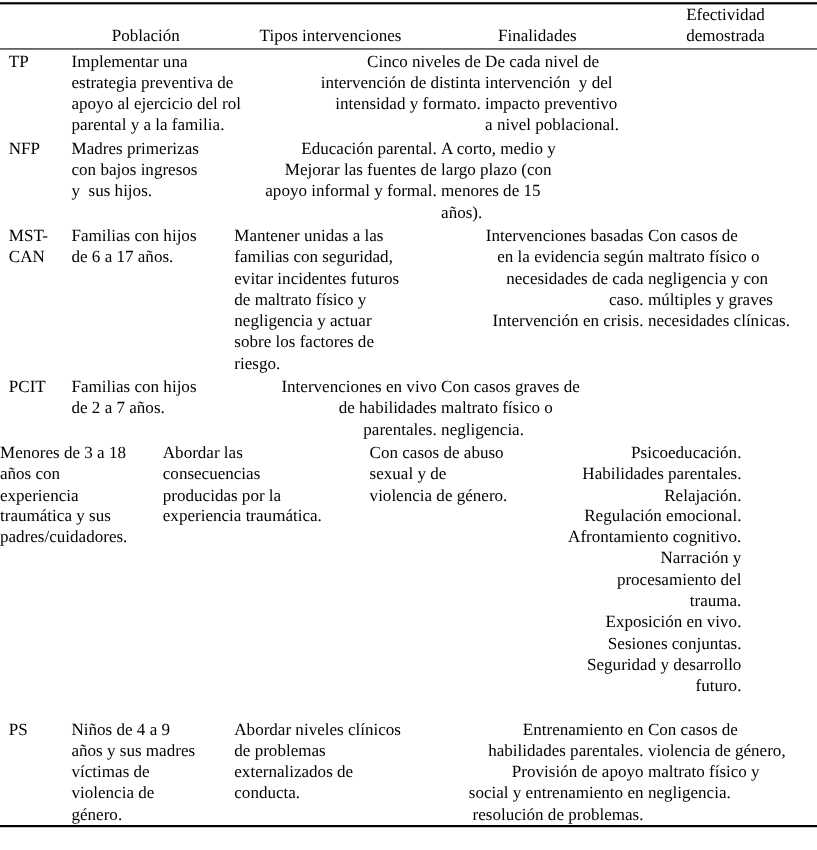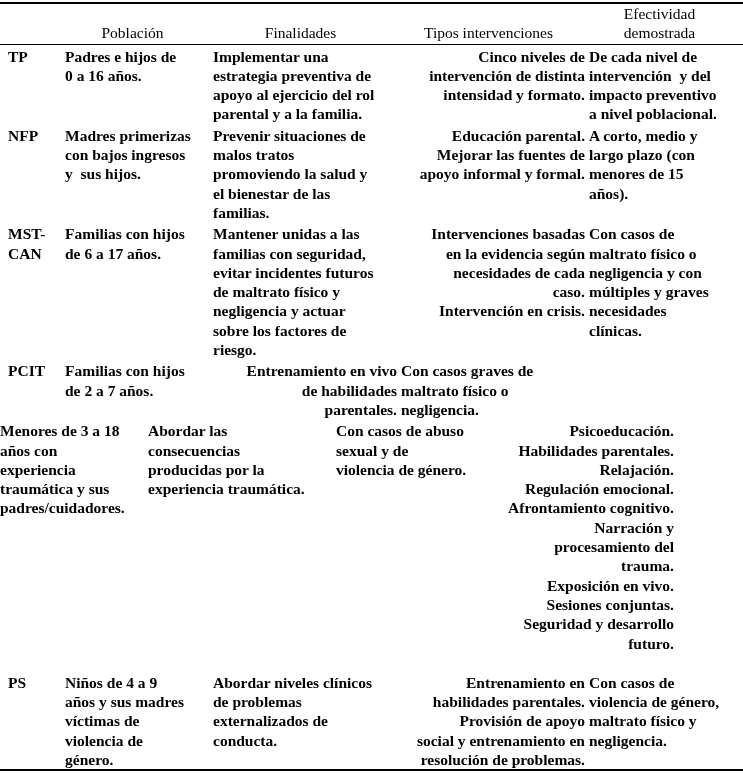"Finalidades" div.cell { order: before "Tipos intervenciones" -> after "Tipos intervenciones" }
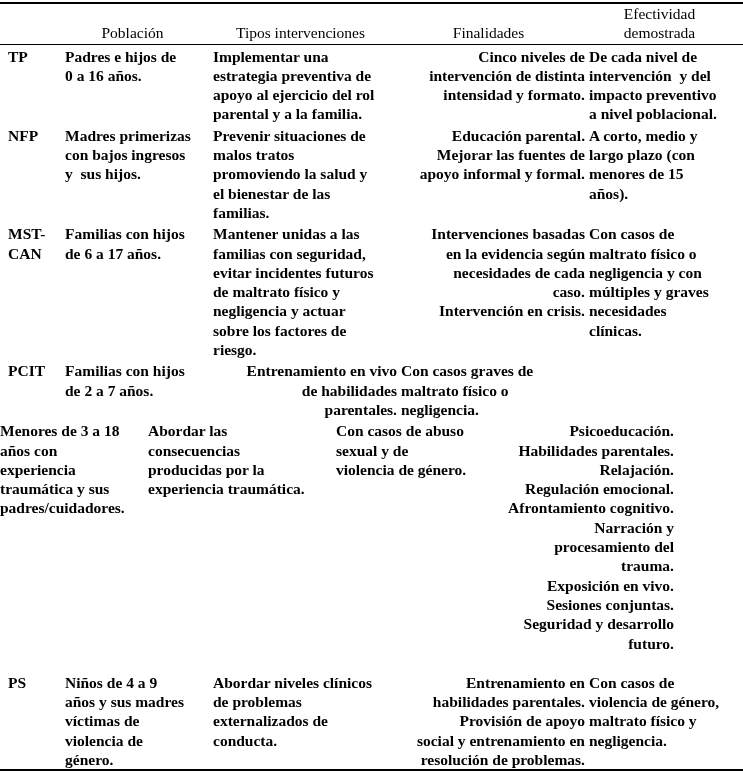"TP" .body-row .cell { font-weight: bold -> none }
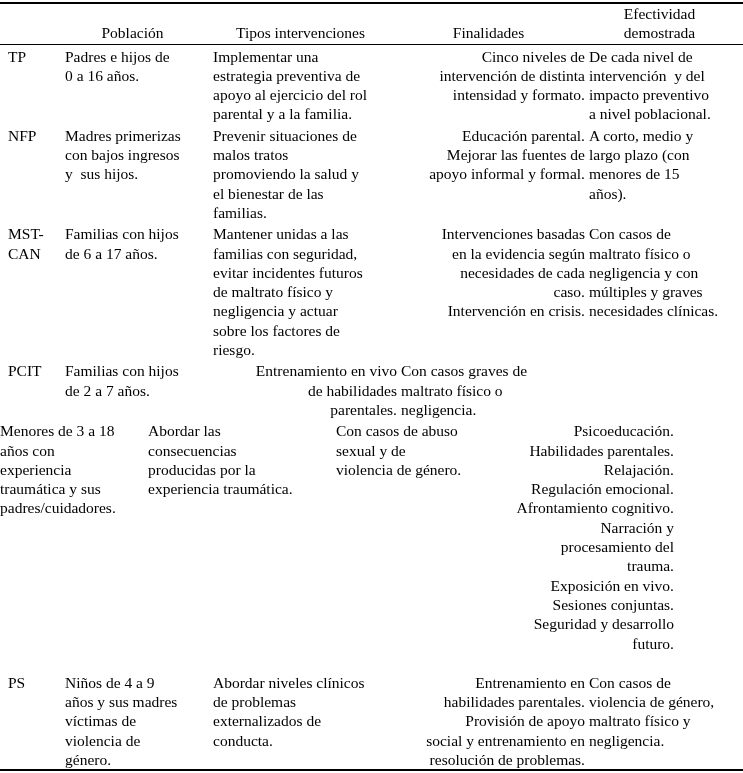"Padres e hijos de" div.cell { html: <div>Padres e hijos de 0 a 16 años.</div> -> none }
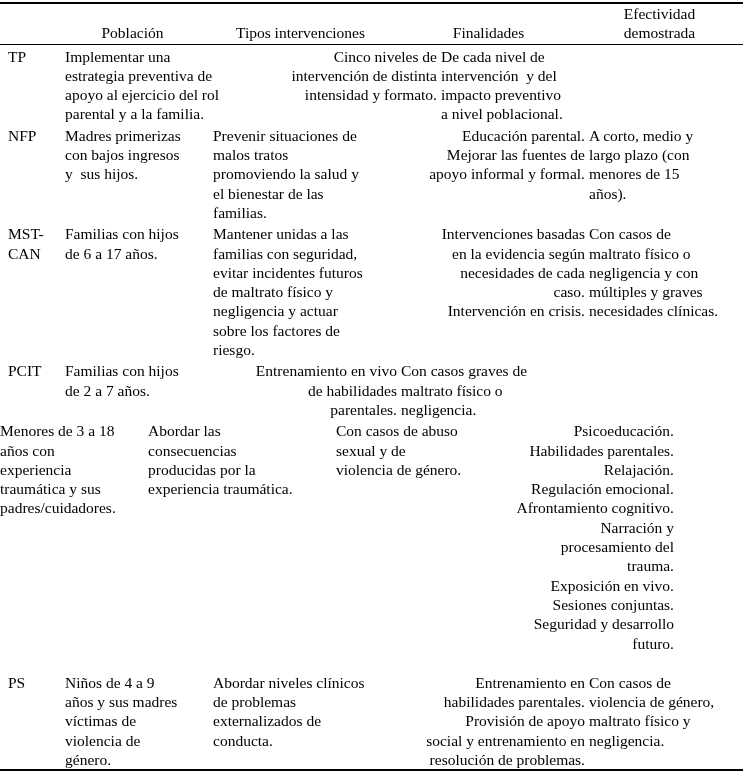"Prevenir situaciones de" div.cell { html: <div>Prevenir situaciones de malos tratos promoviendo la salud y el bienestar de las familias.</div> -> none }
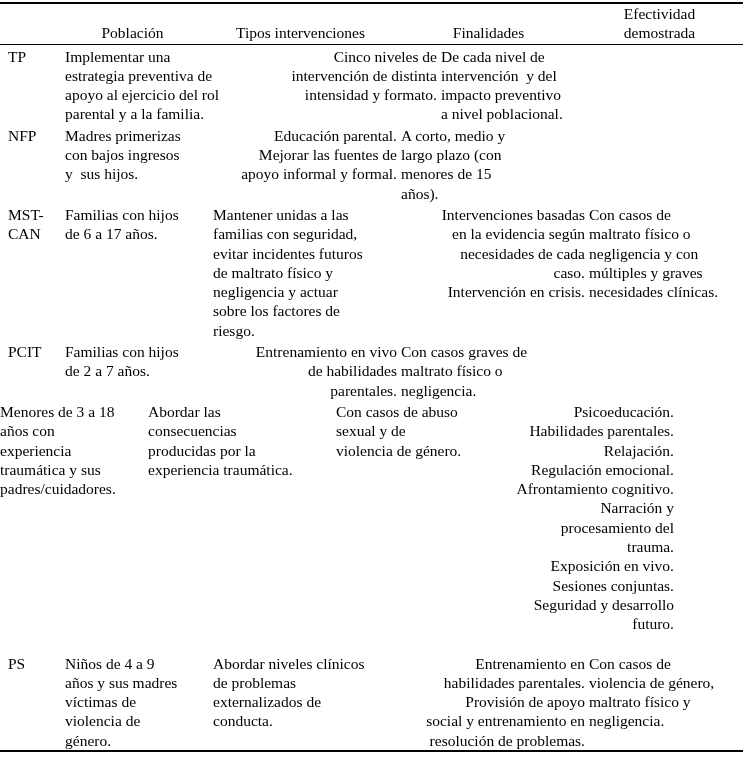"Entrenamiento en vivo" div.cell { text: Entrenamiento -> Intervenciones }
